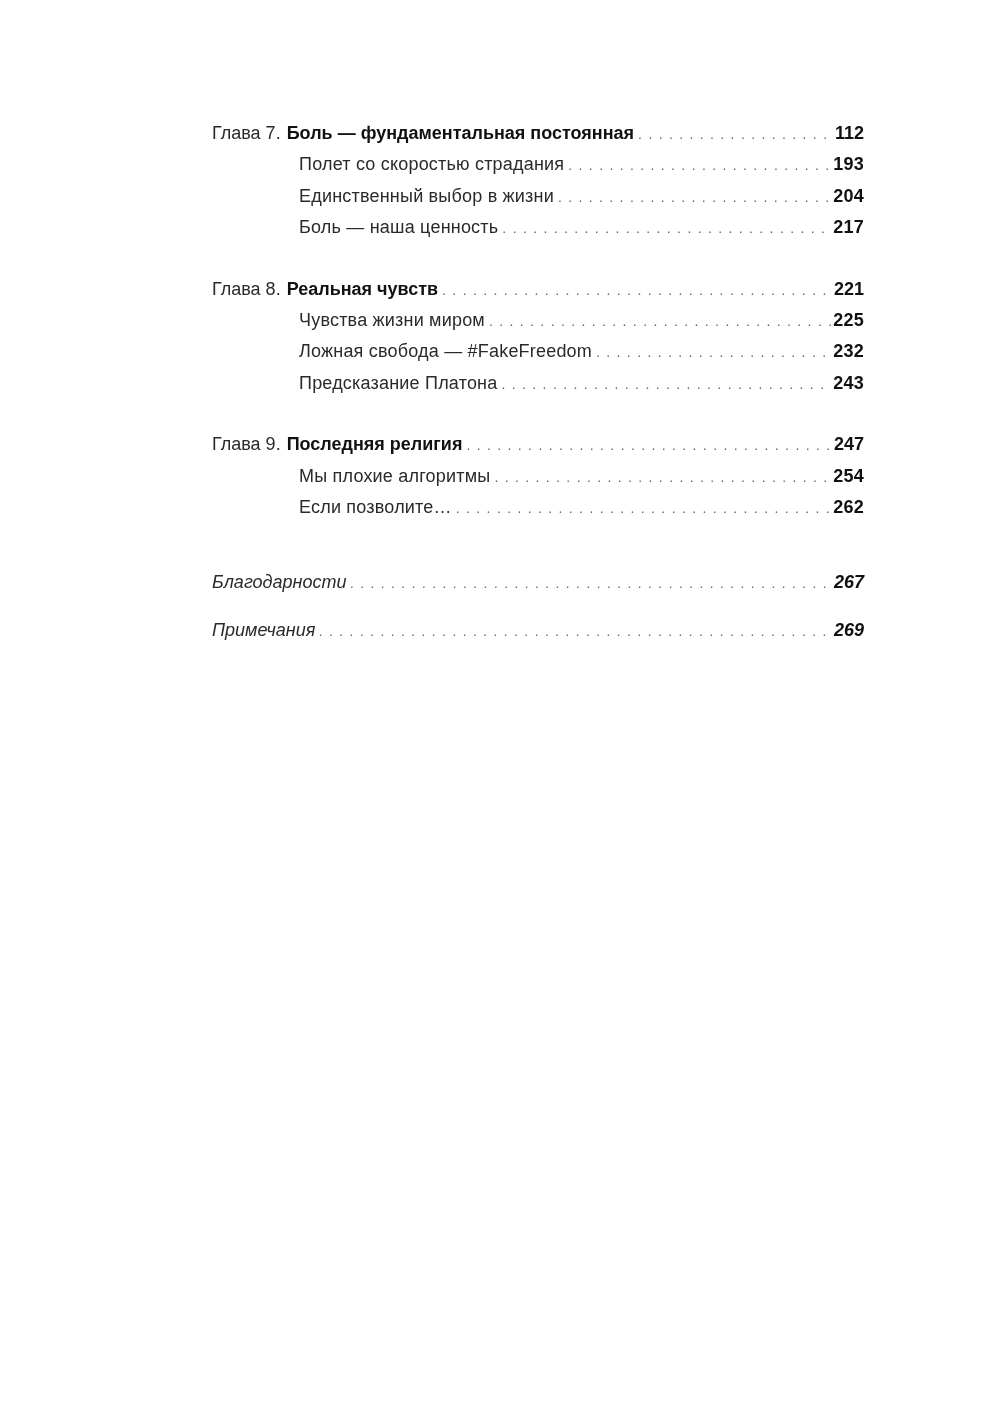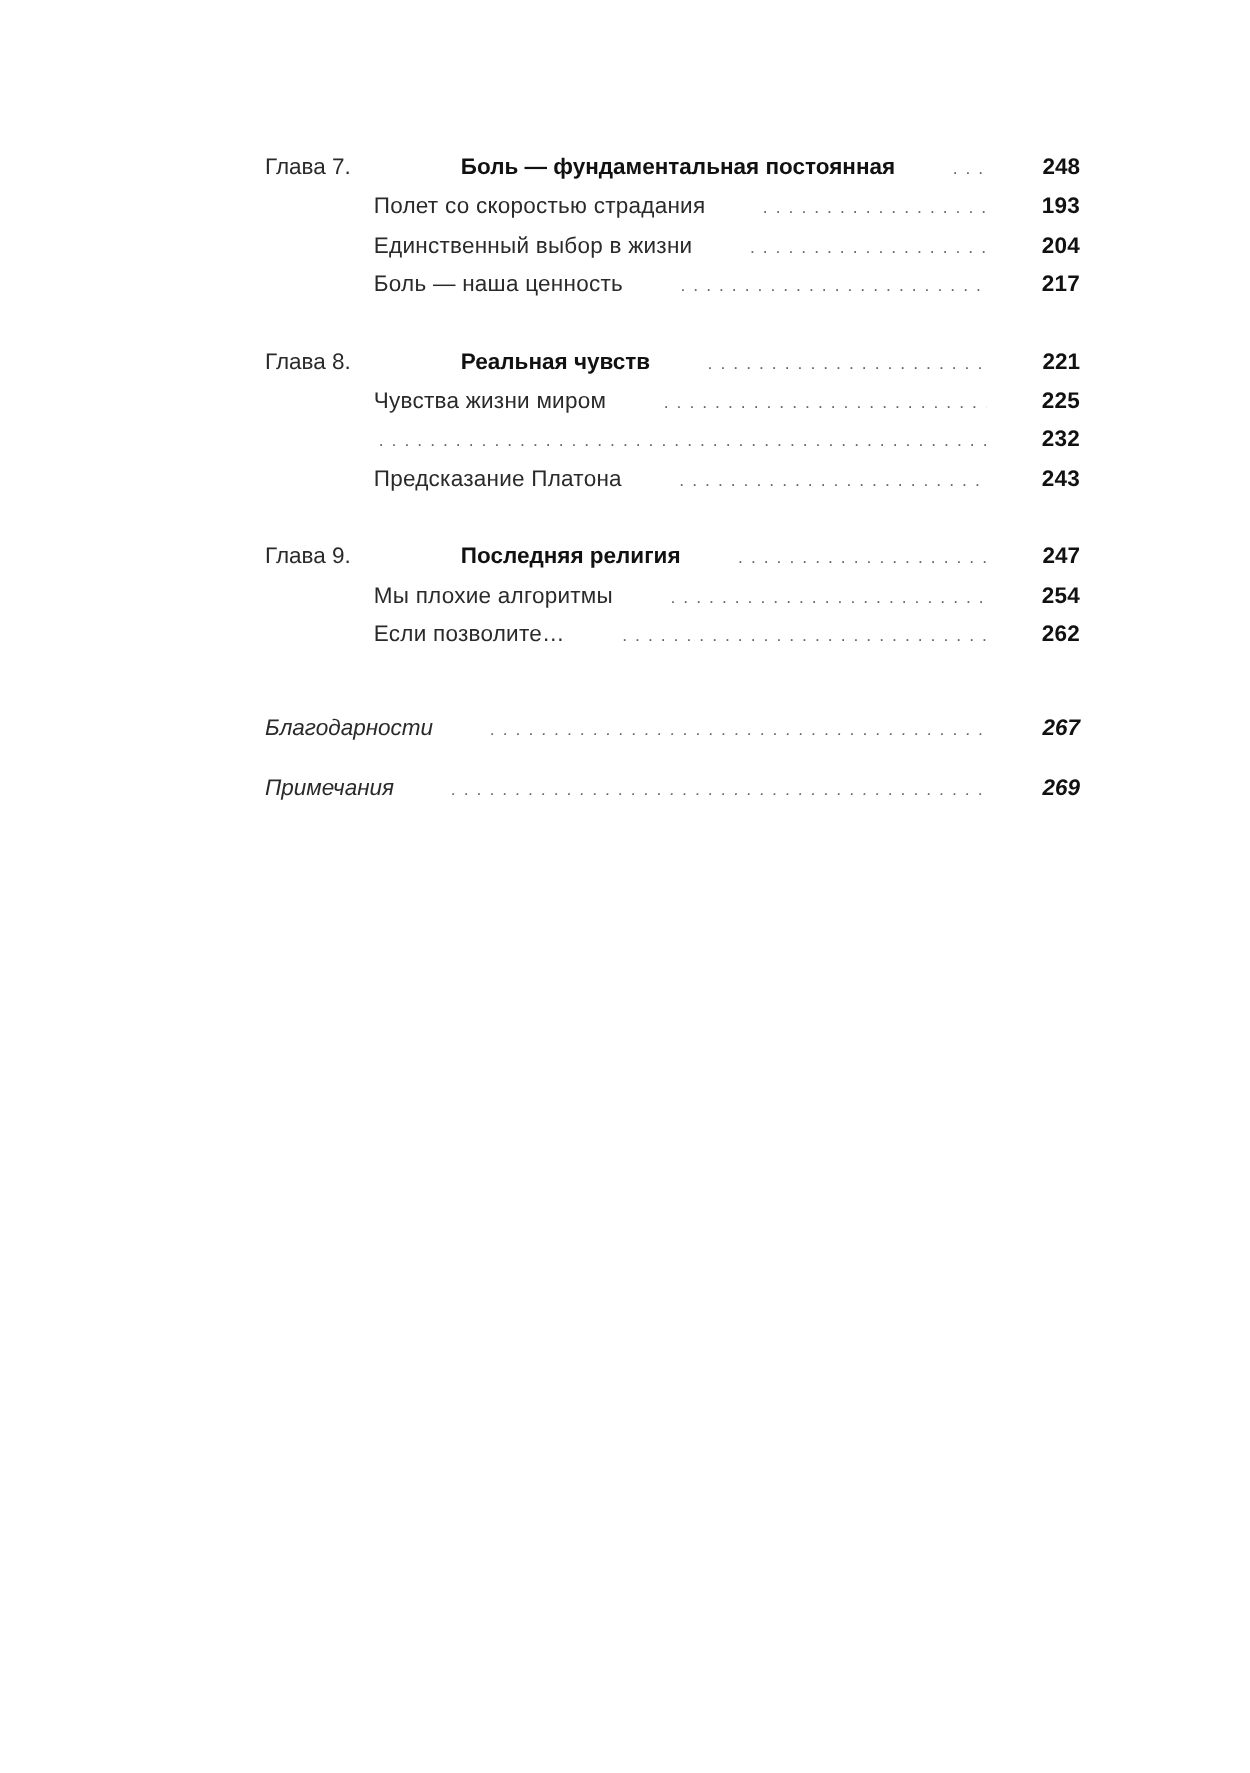"Глава 7." .row { gap: 42px -> none }
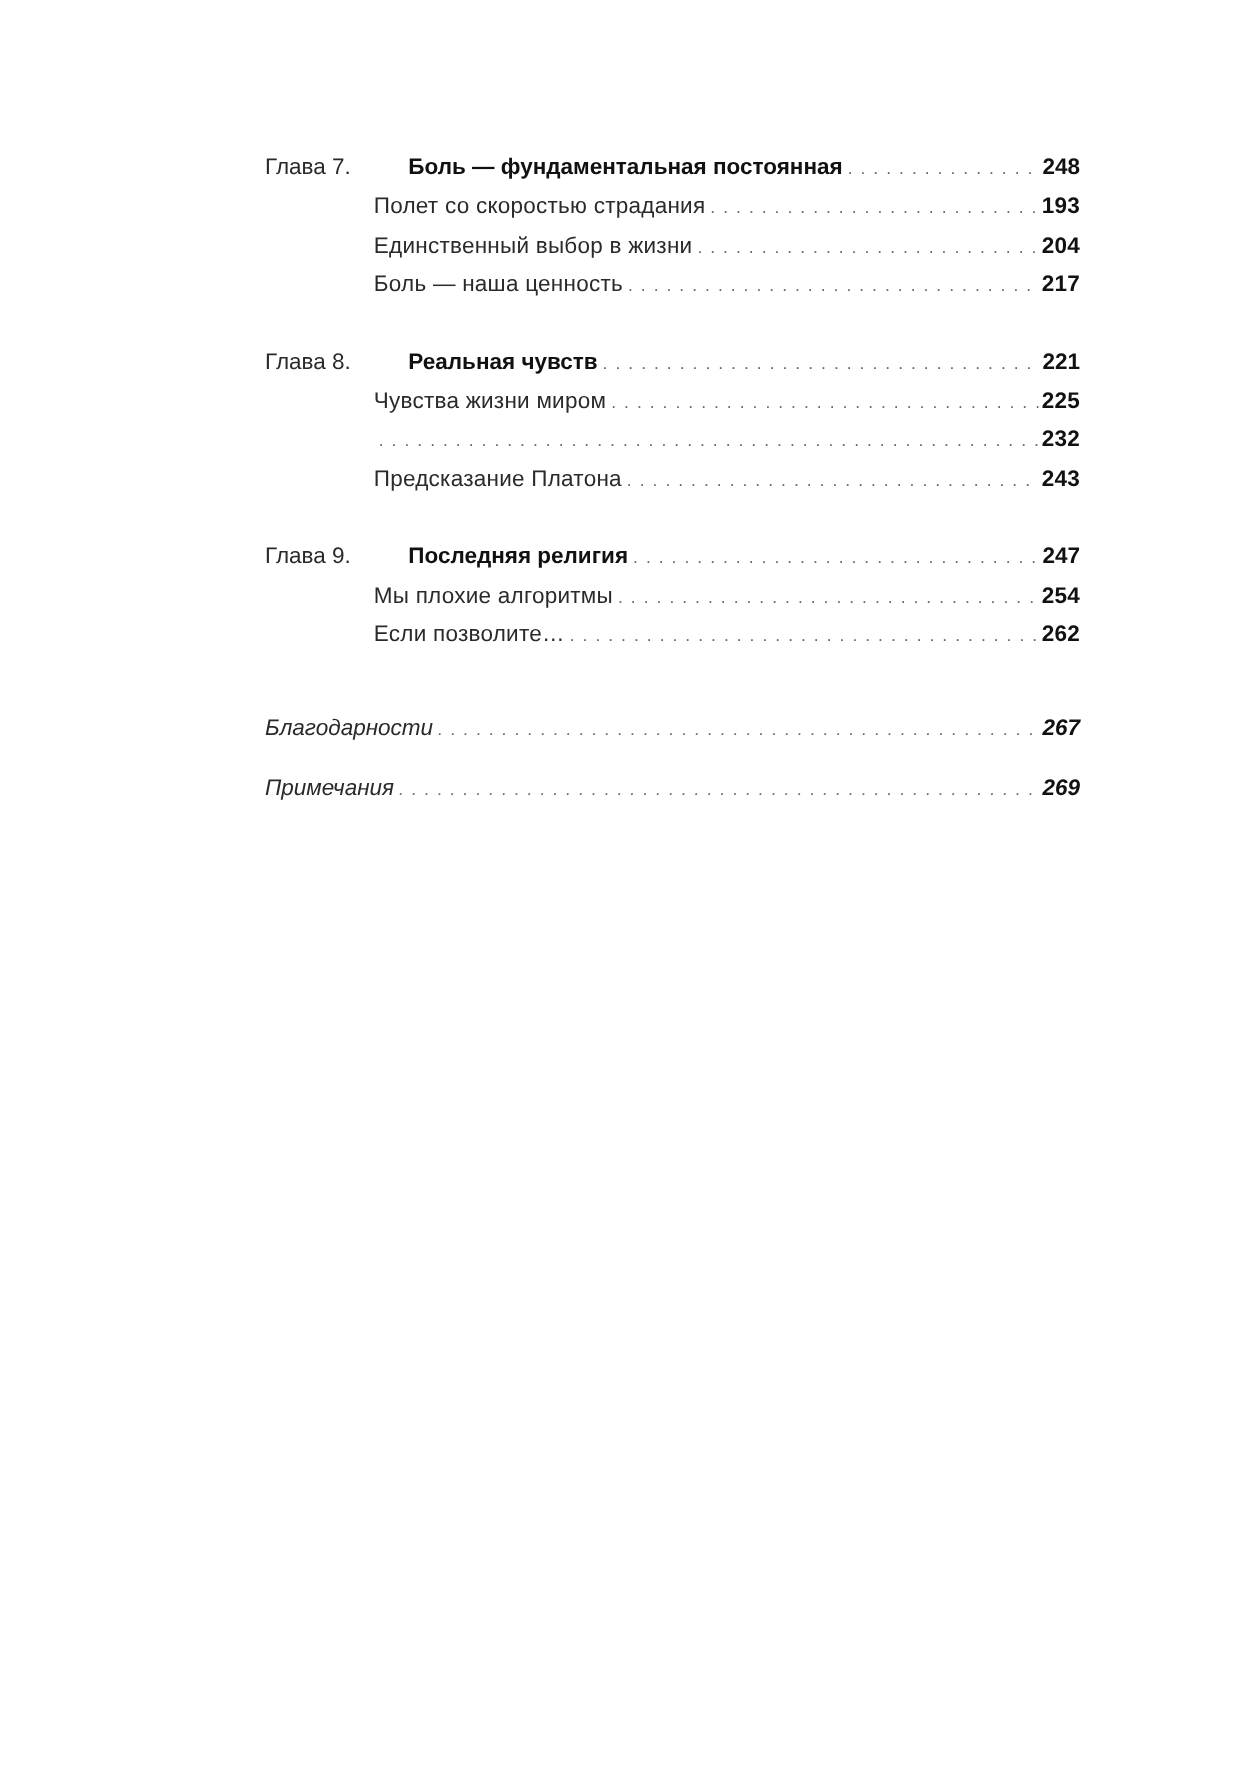"Боль — фундаментальная постоянная" .chapter-title { margin-left: 40px -> none }
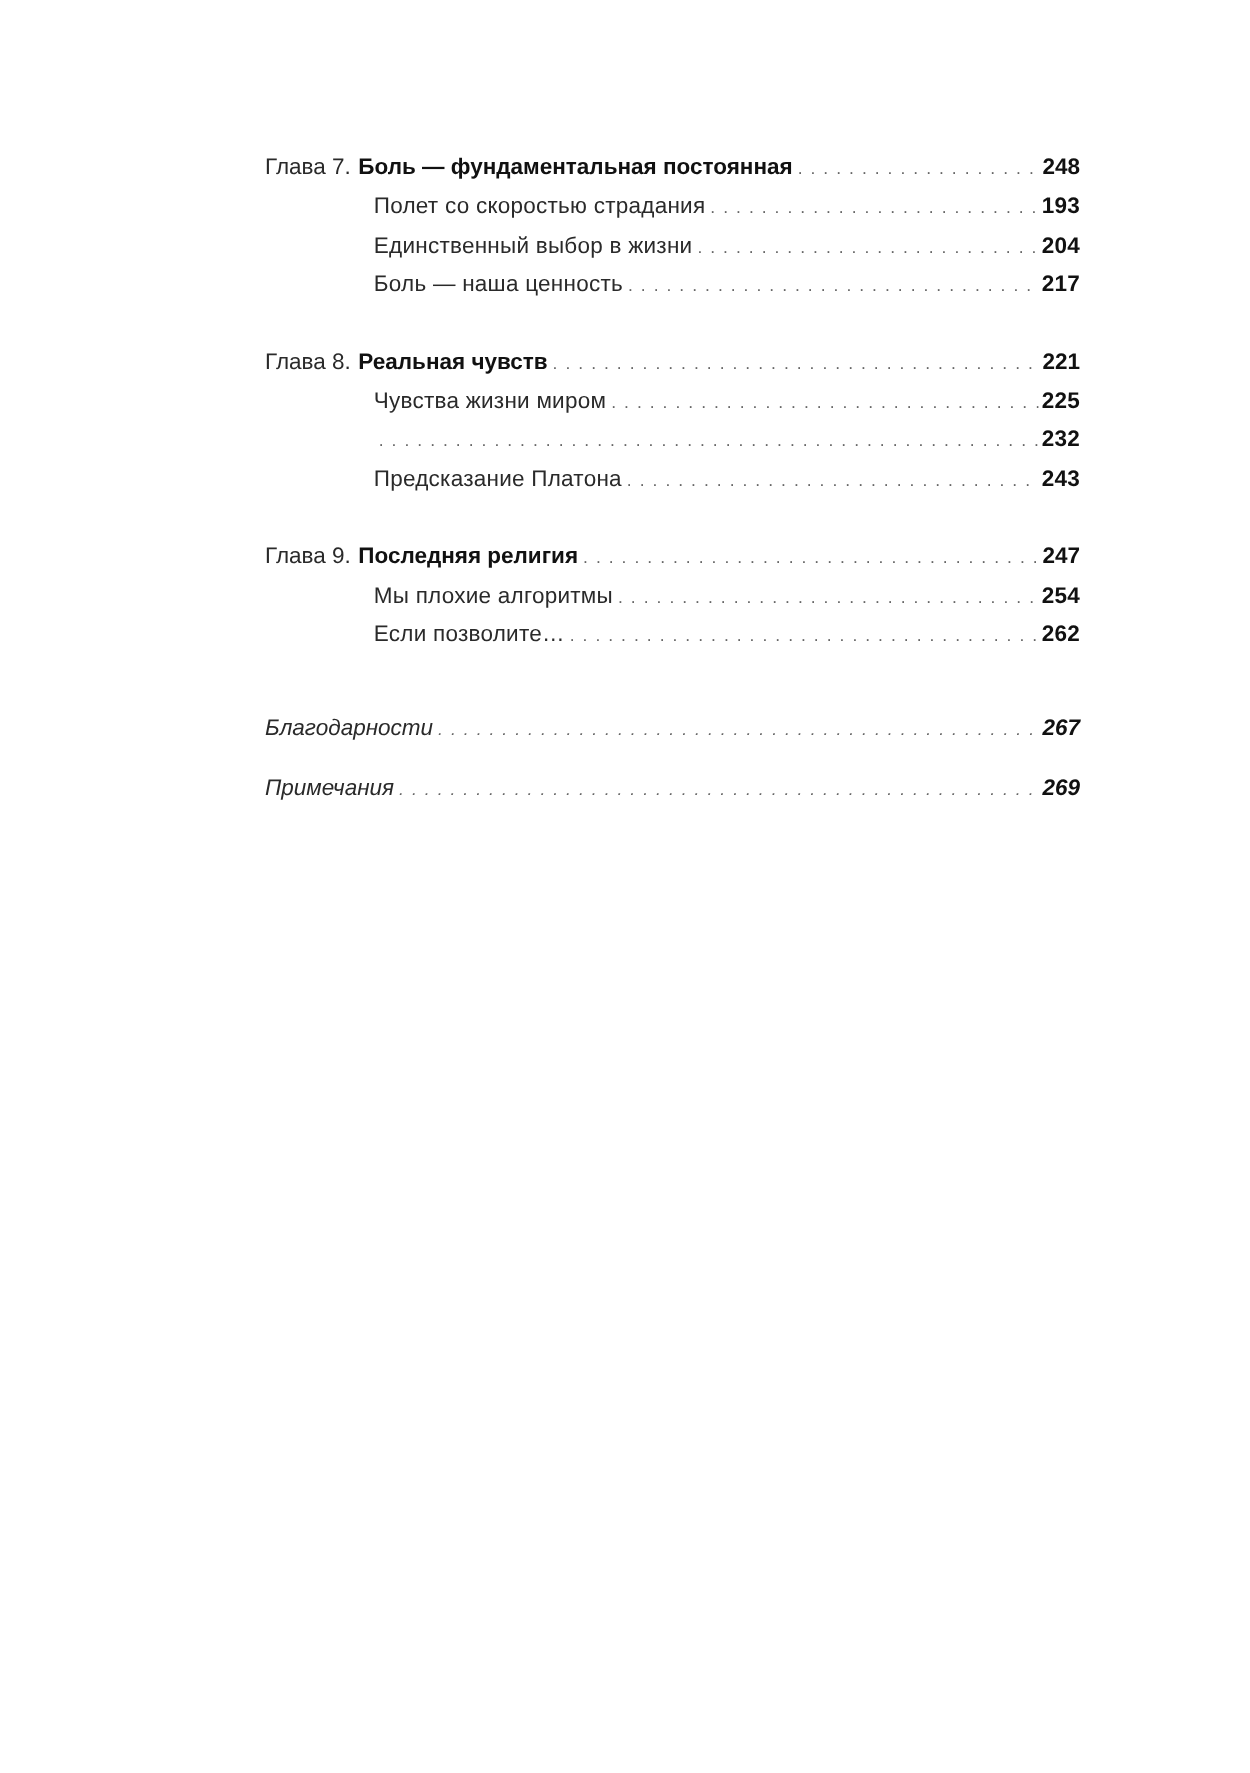"248" span.page-num { text: 248 -> 112 }
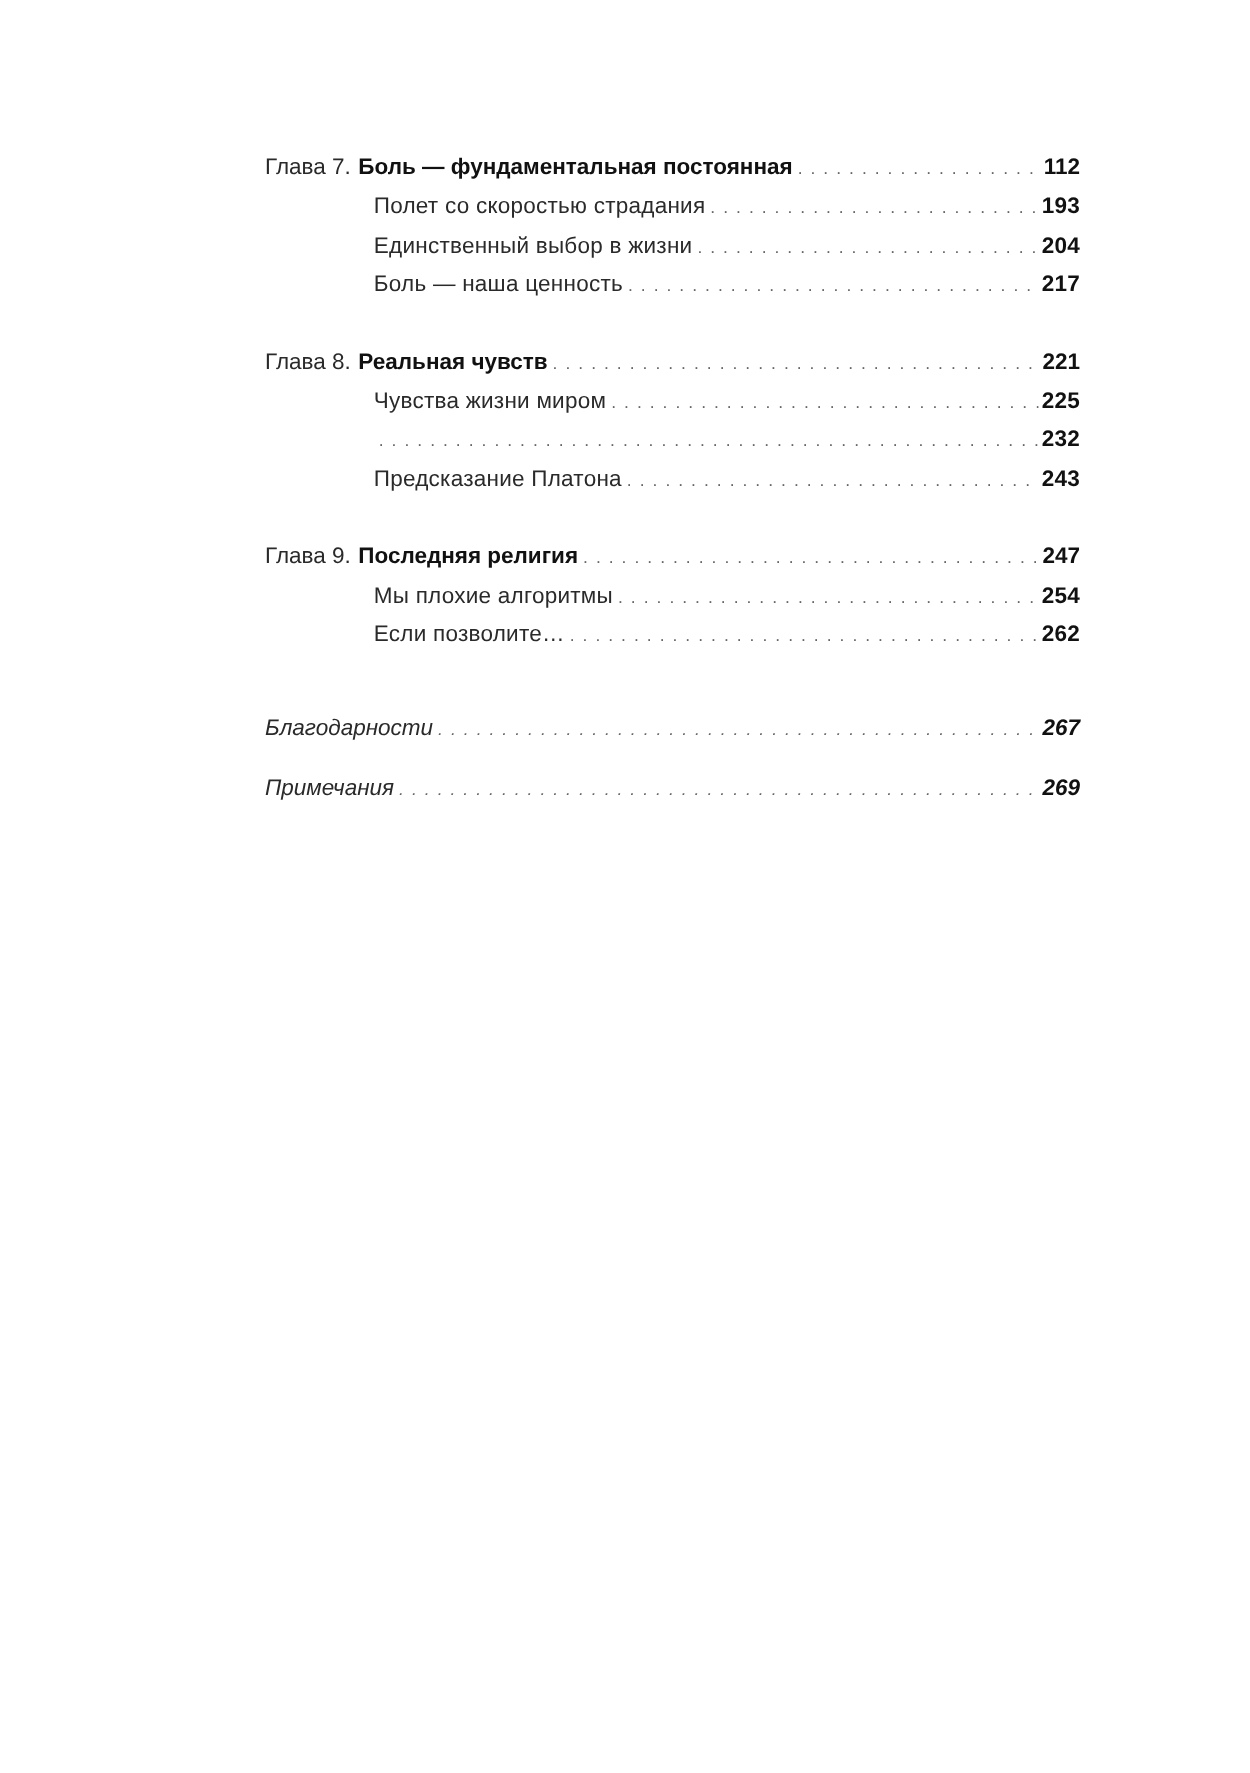"Ложная свобода — #FakeFreedom" span { html: none -> <span>Ложная свобода — #FakeFreedom</span> }
